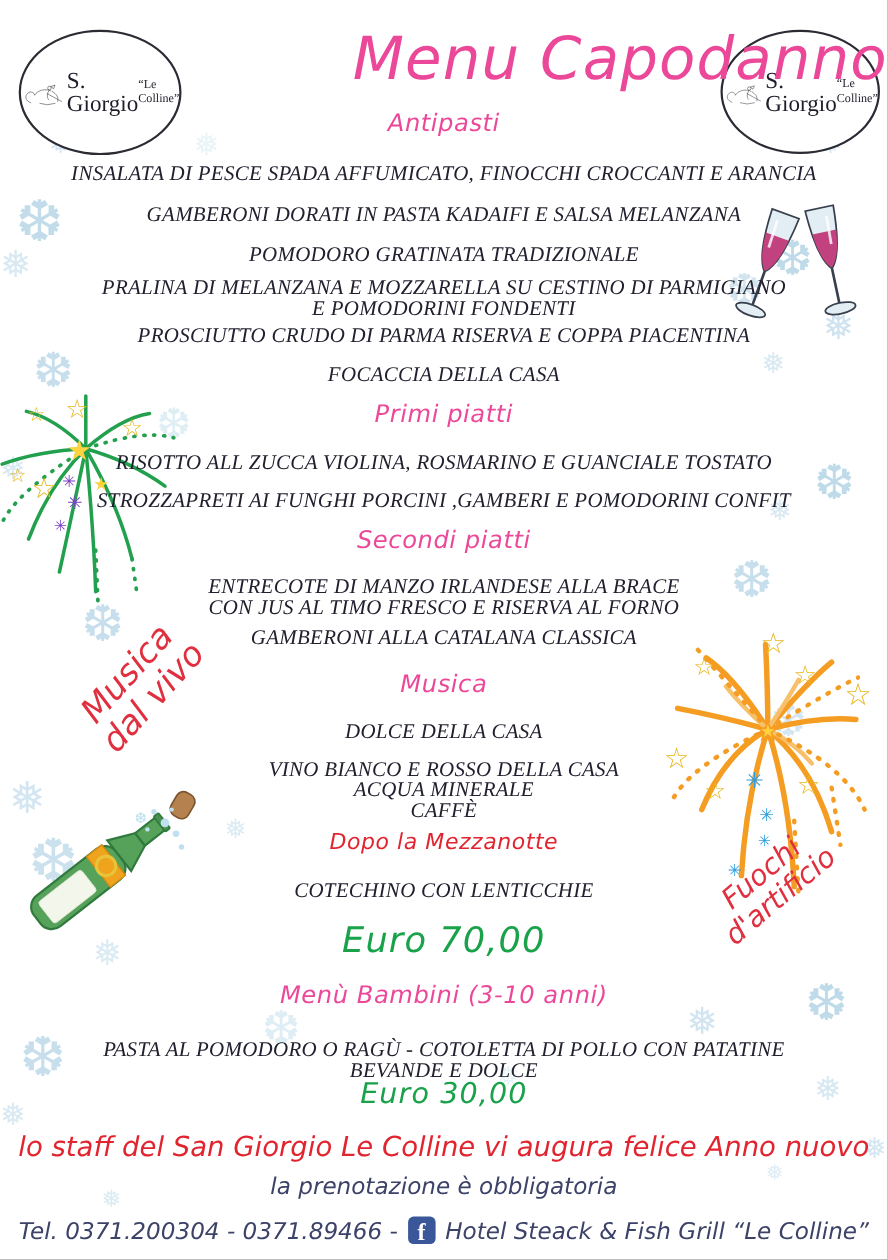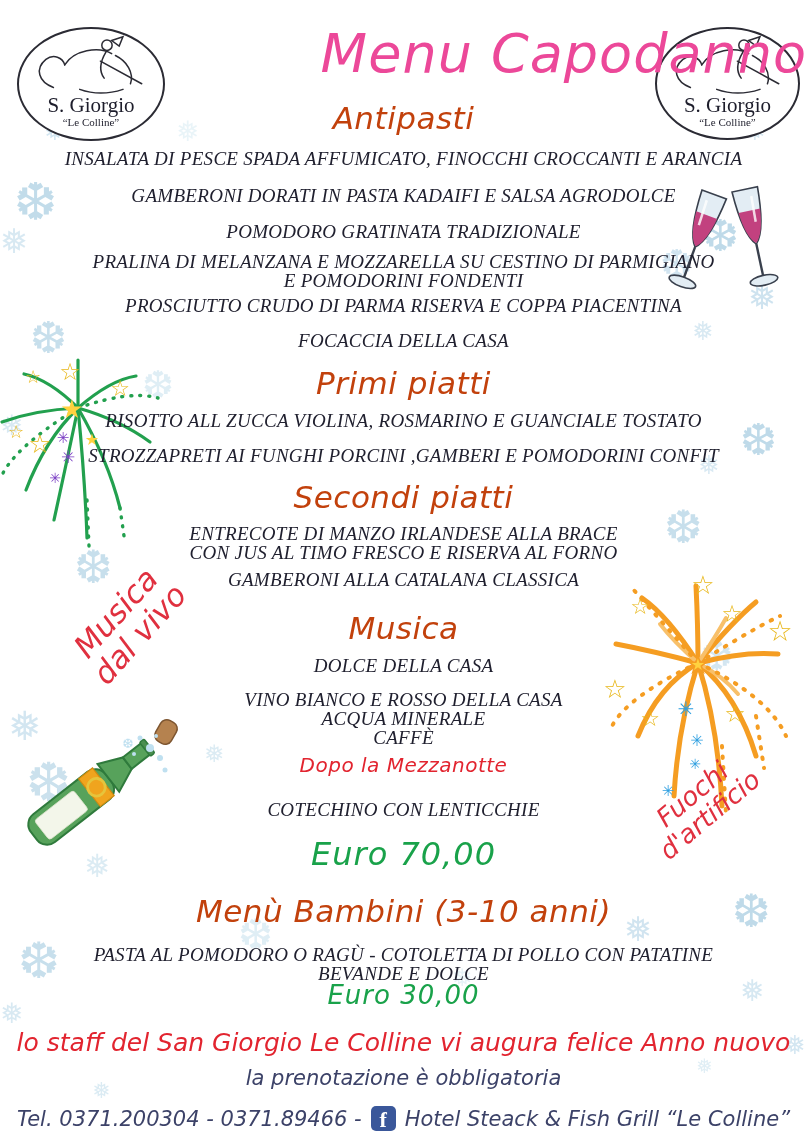"S. Giorgio" .logo { flex-direction: column -> row }
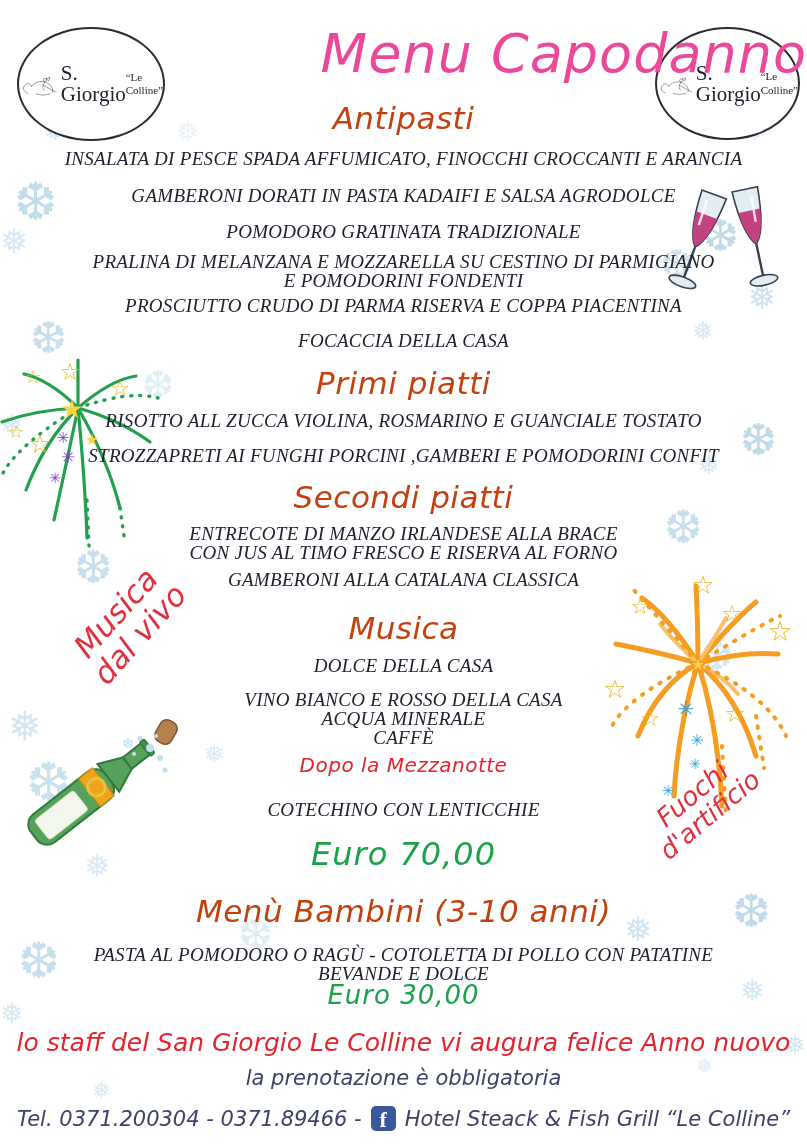"Antipasti" .script-head { color: #c2410c -> #ec4899; font-size: 31px -> 22px }
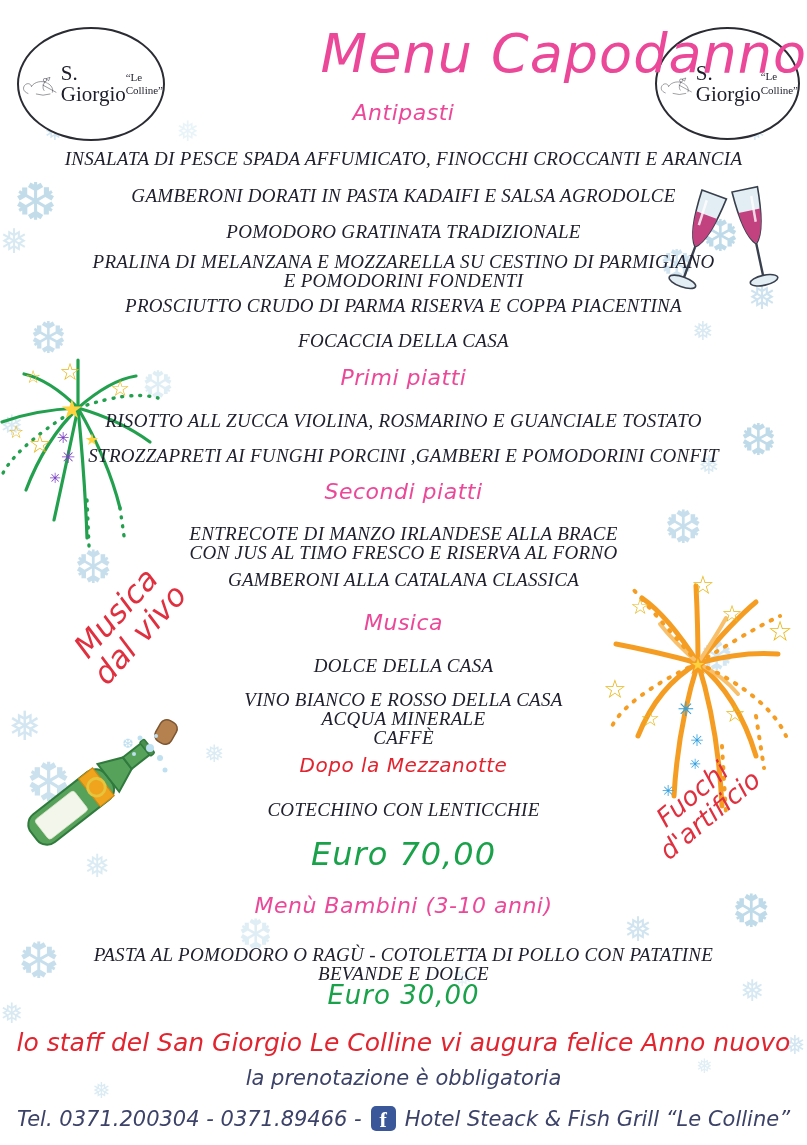"GAMBERONI DORATI IN PASTA KADAIFI" div.line { text: AGRODOLCE -> MELANZANA }
